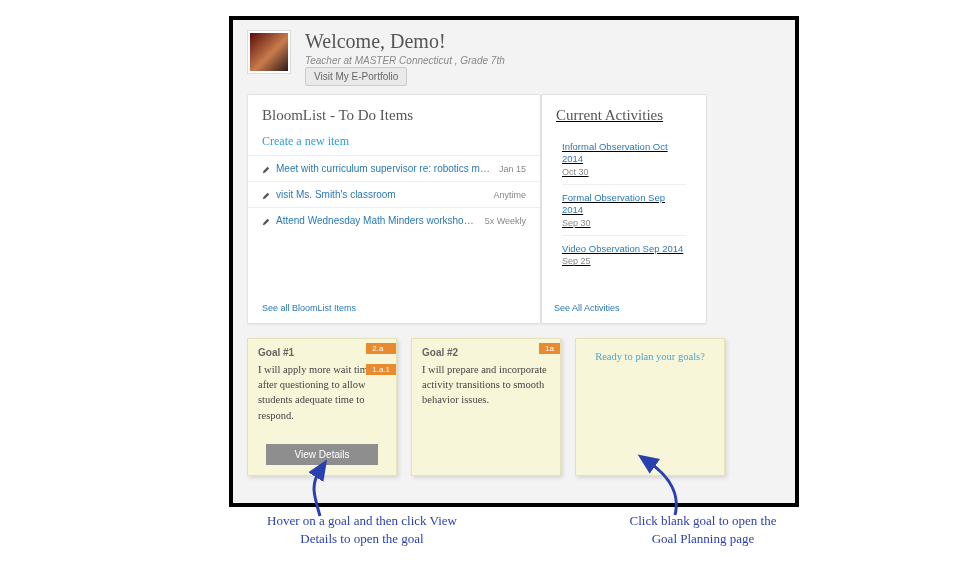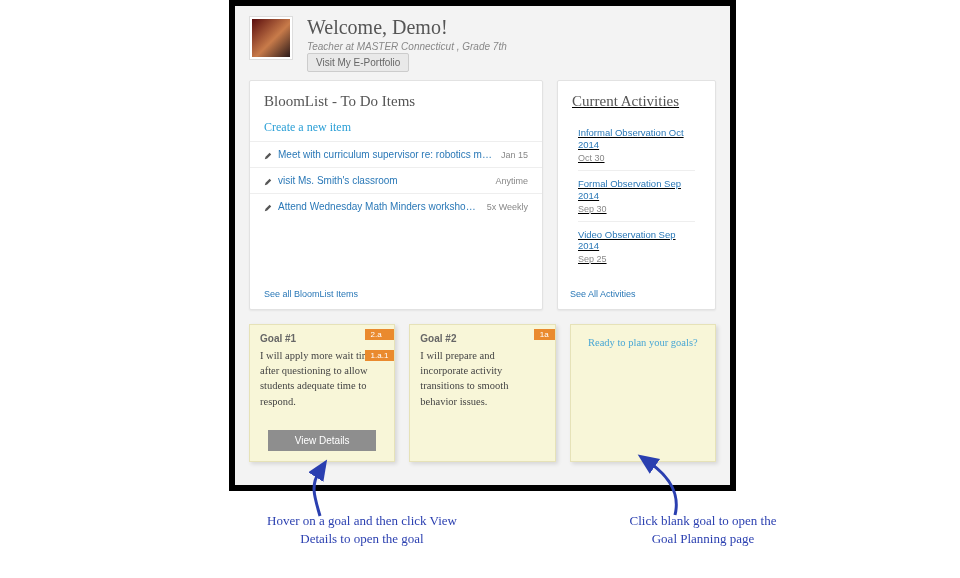"Welcome, Demo!" .frame { border: 6px solid #000000 -> 4px solid #000000; top: 0 -> 16px; width: 507px -> 570px }
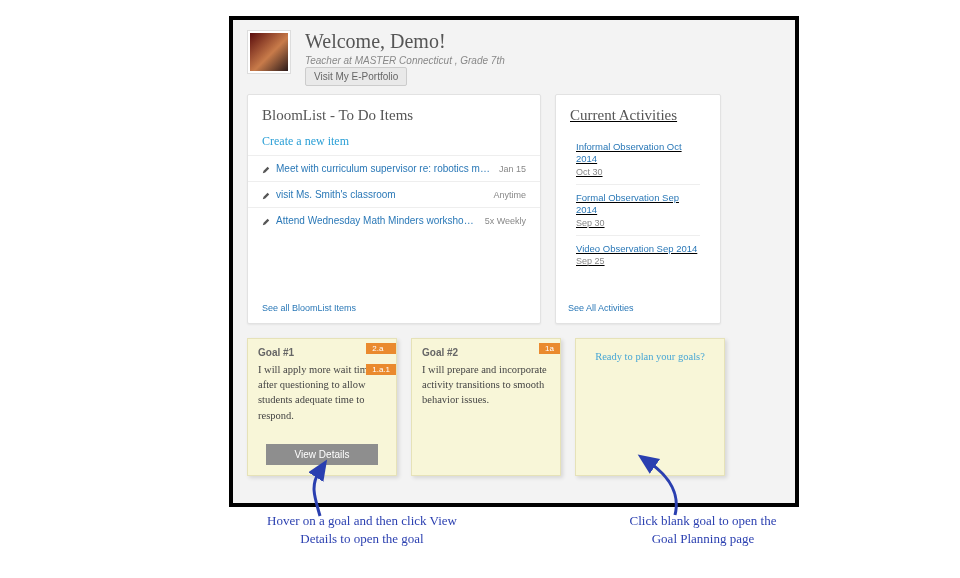"BloomList - To Do Items" .cards { gap: 14px -> none }
